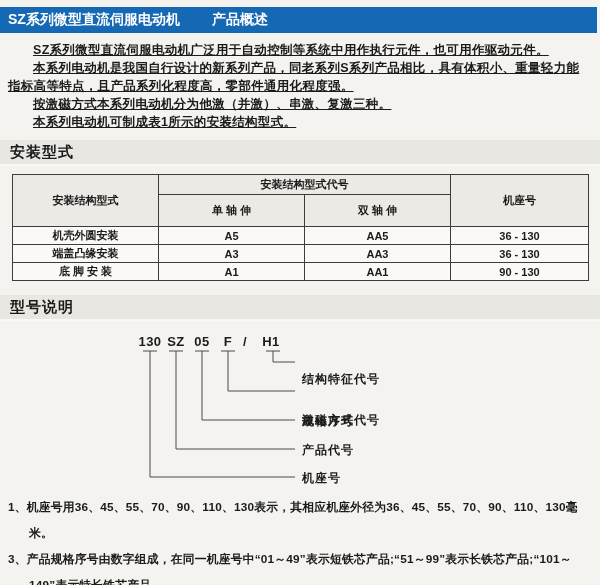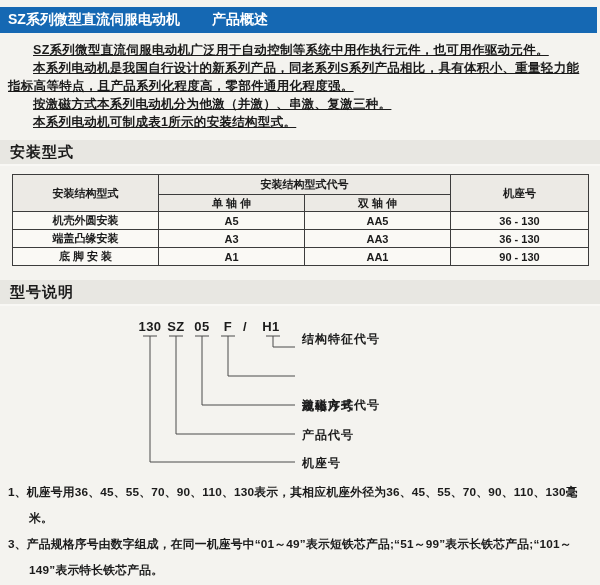"单 轴 伸" tr.h2 th { height: 17px -> 32px }
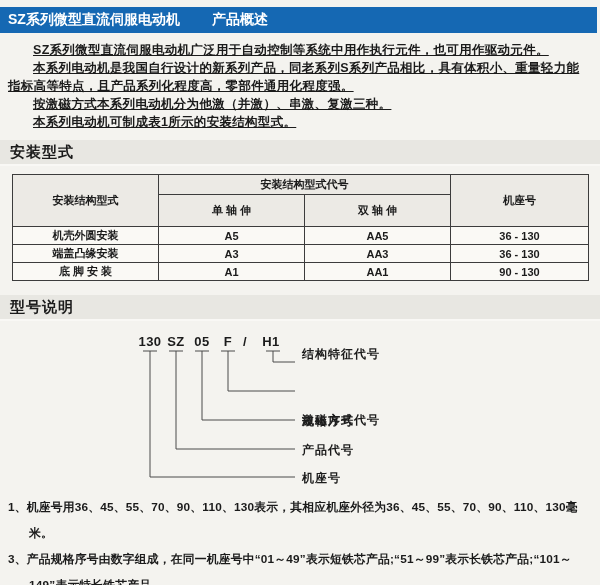"结构特征代号" .dl0 { top: 25px -> 50px }
